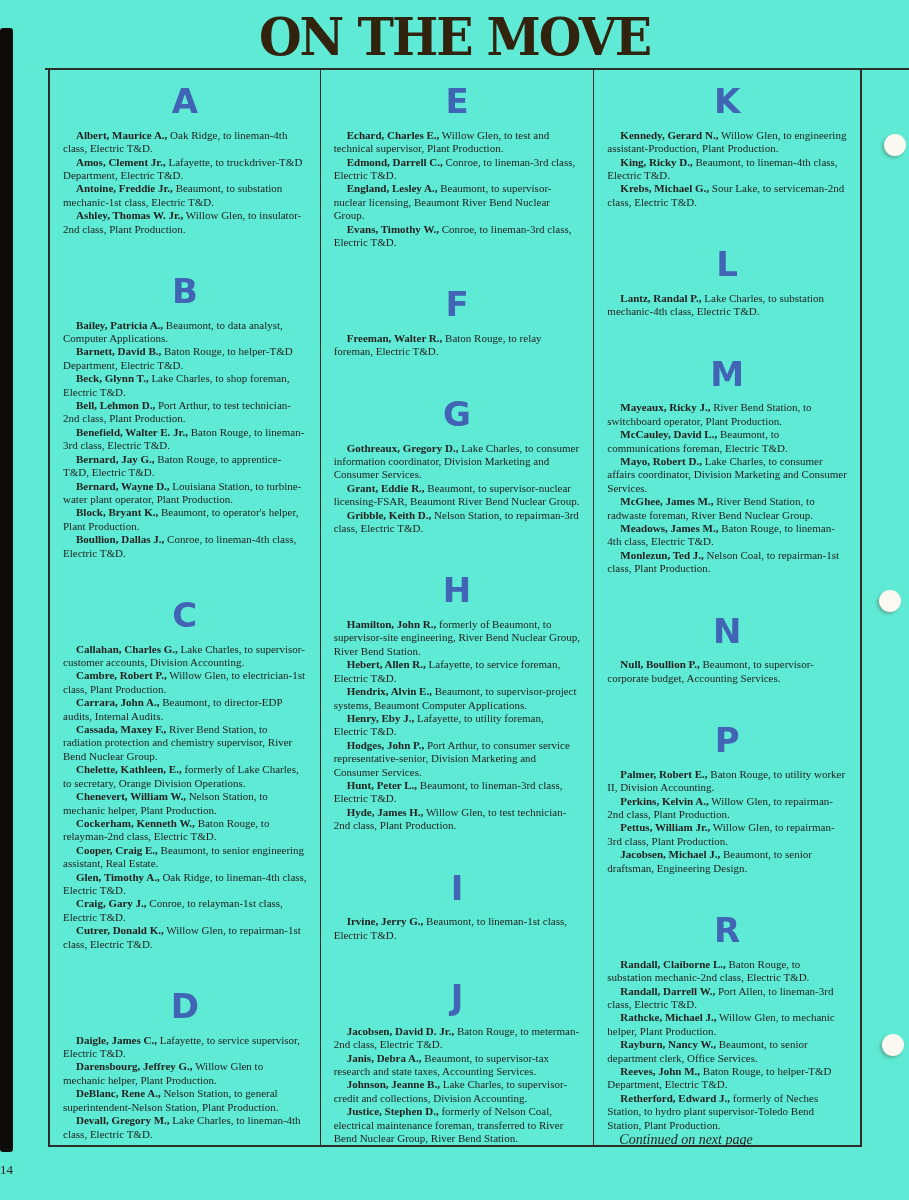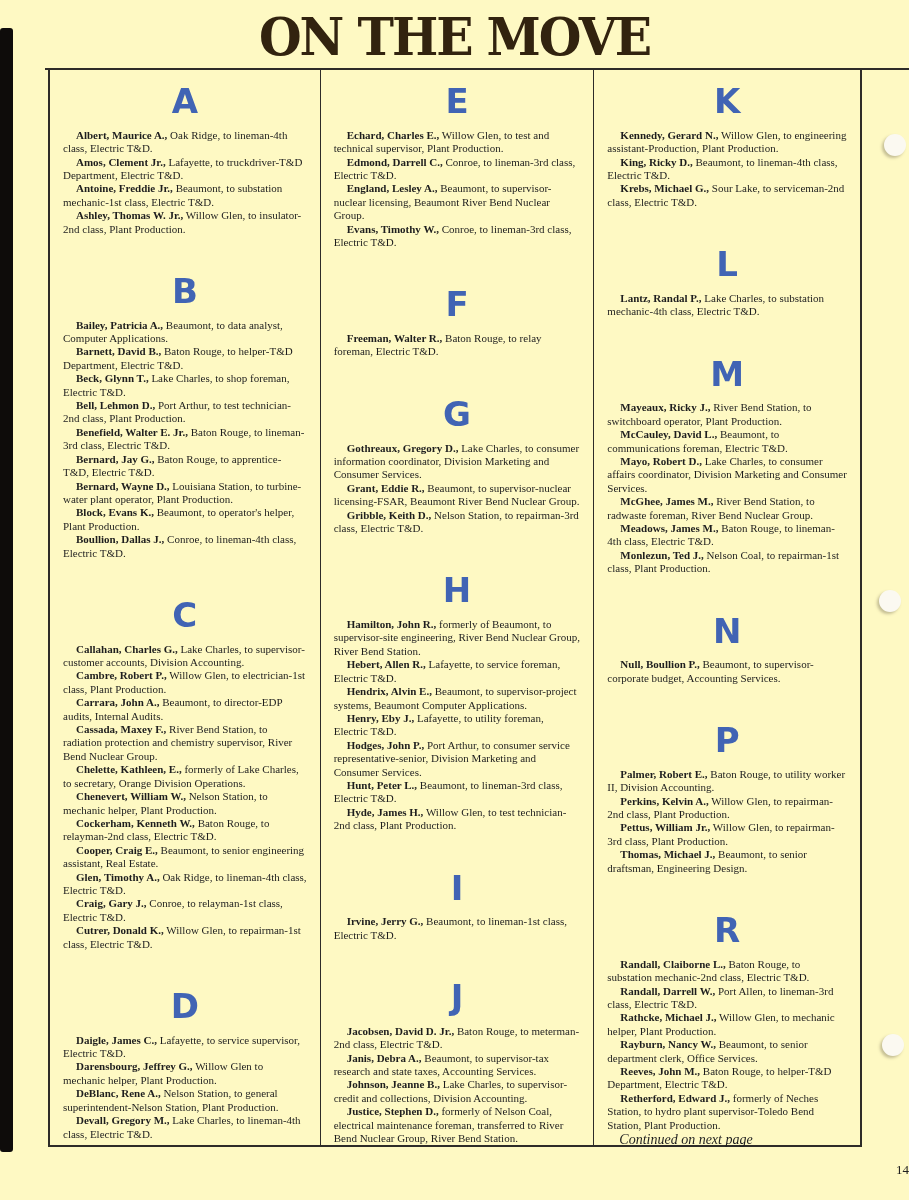"ON THE MOVE" .page { background: #fef9c3 -> #5eead4 }
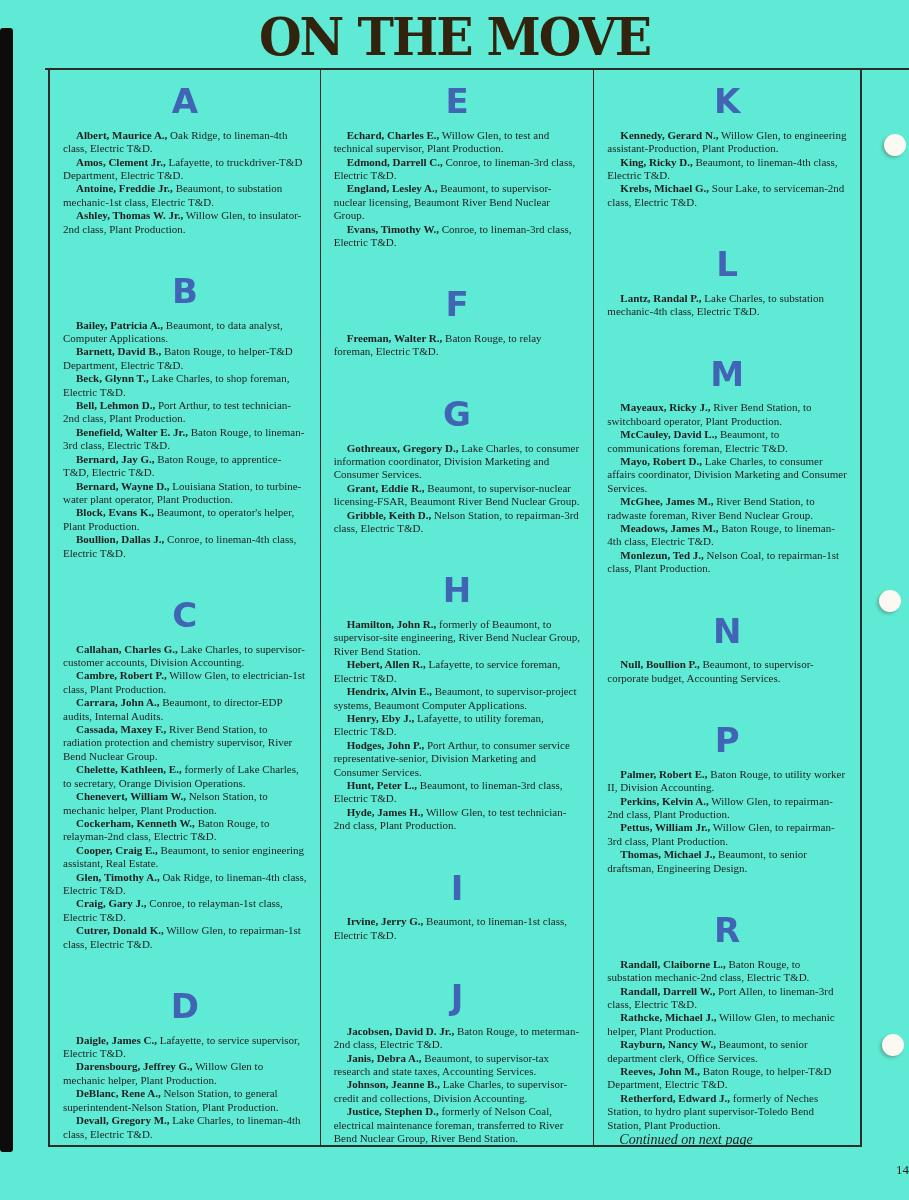"Block, Evans K.," b { text: Evans -> Bryant }
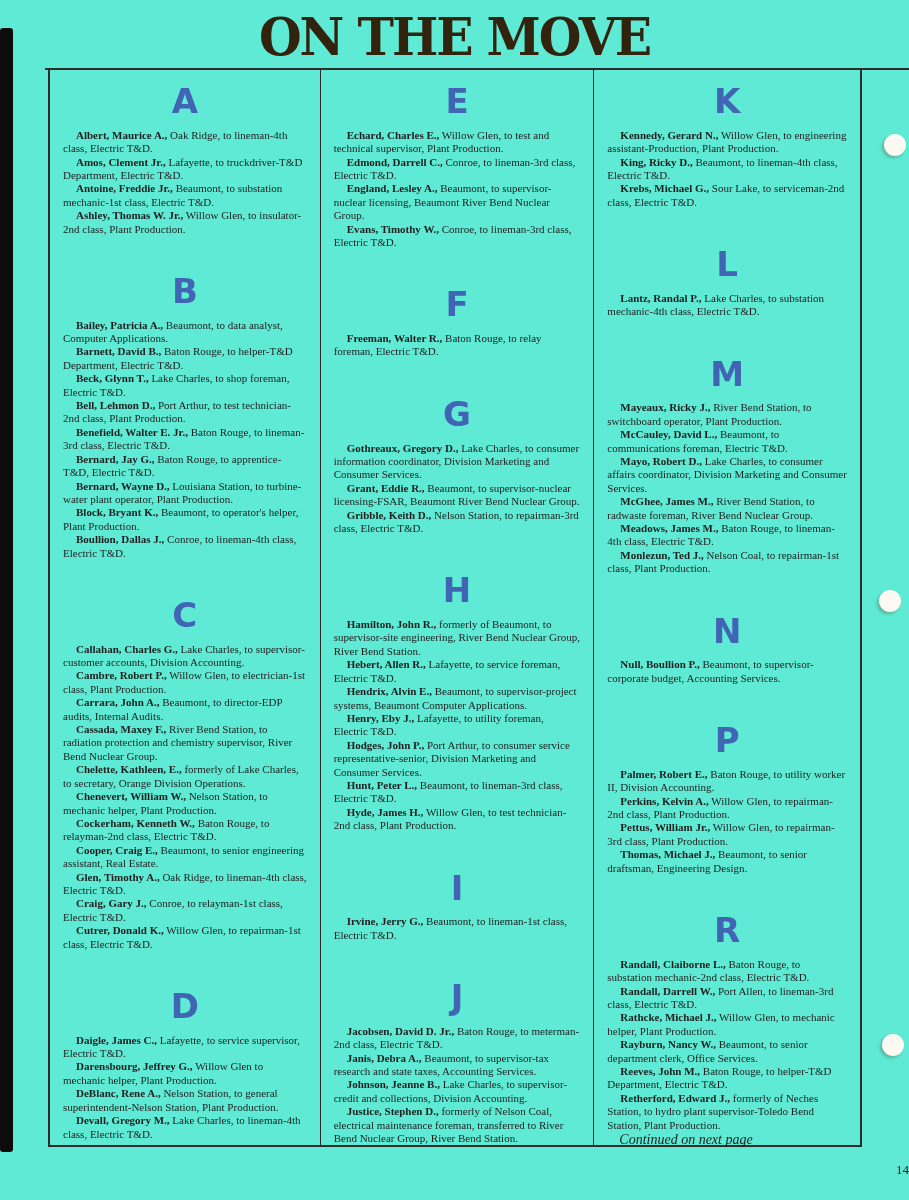"Thomas, Michael J.," b { text: Thomas -> Jacobsen }
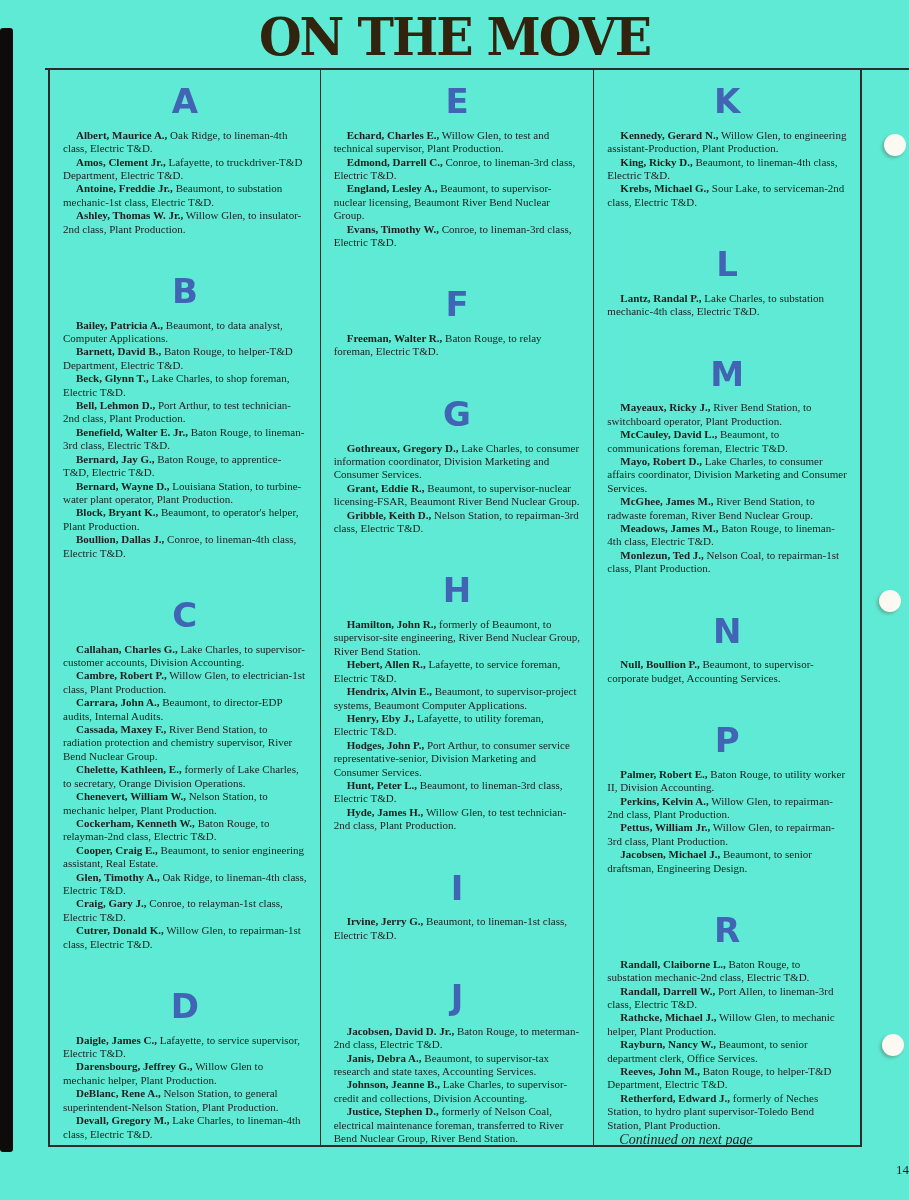"14" .page-number { text-align: right -> left }
